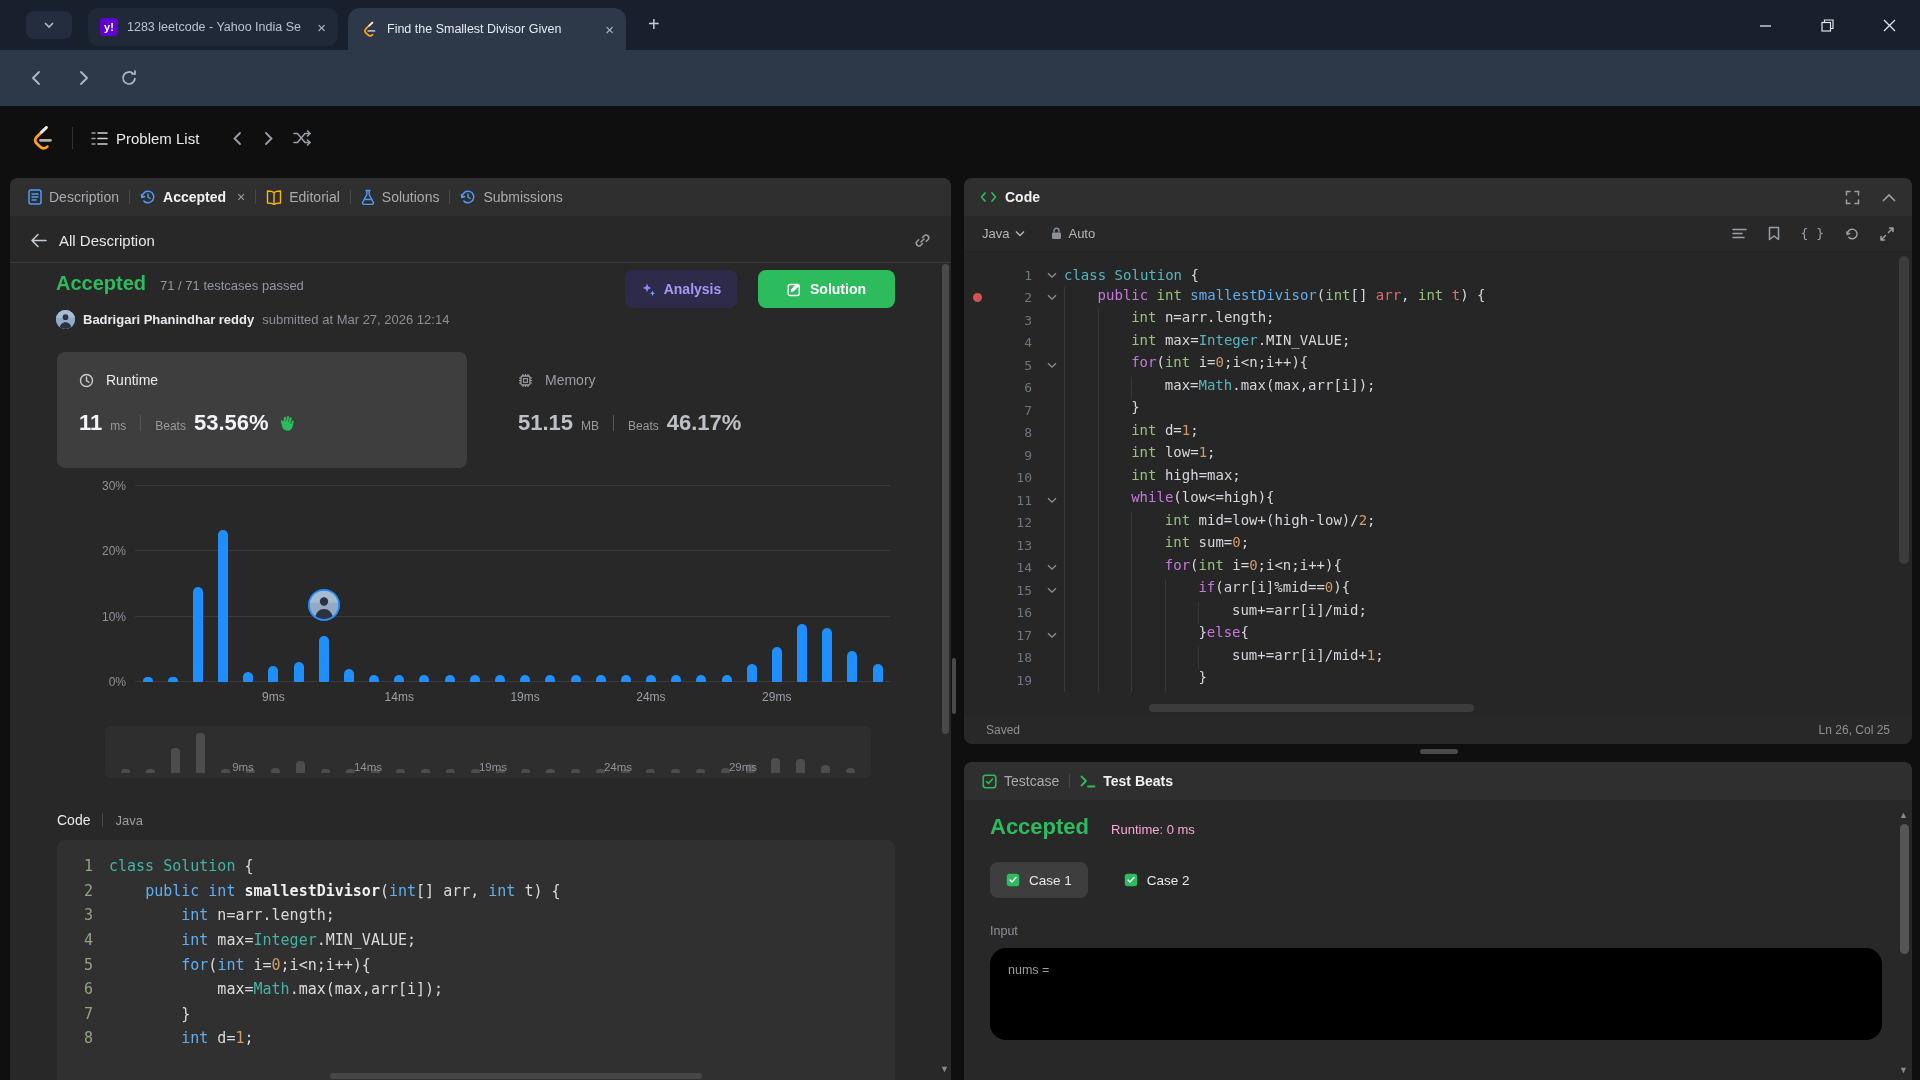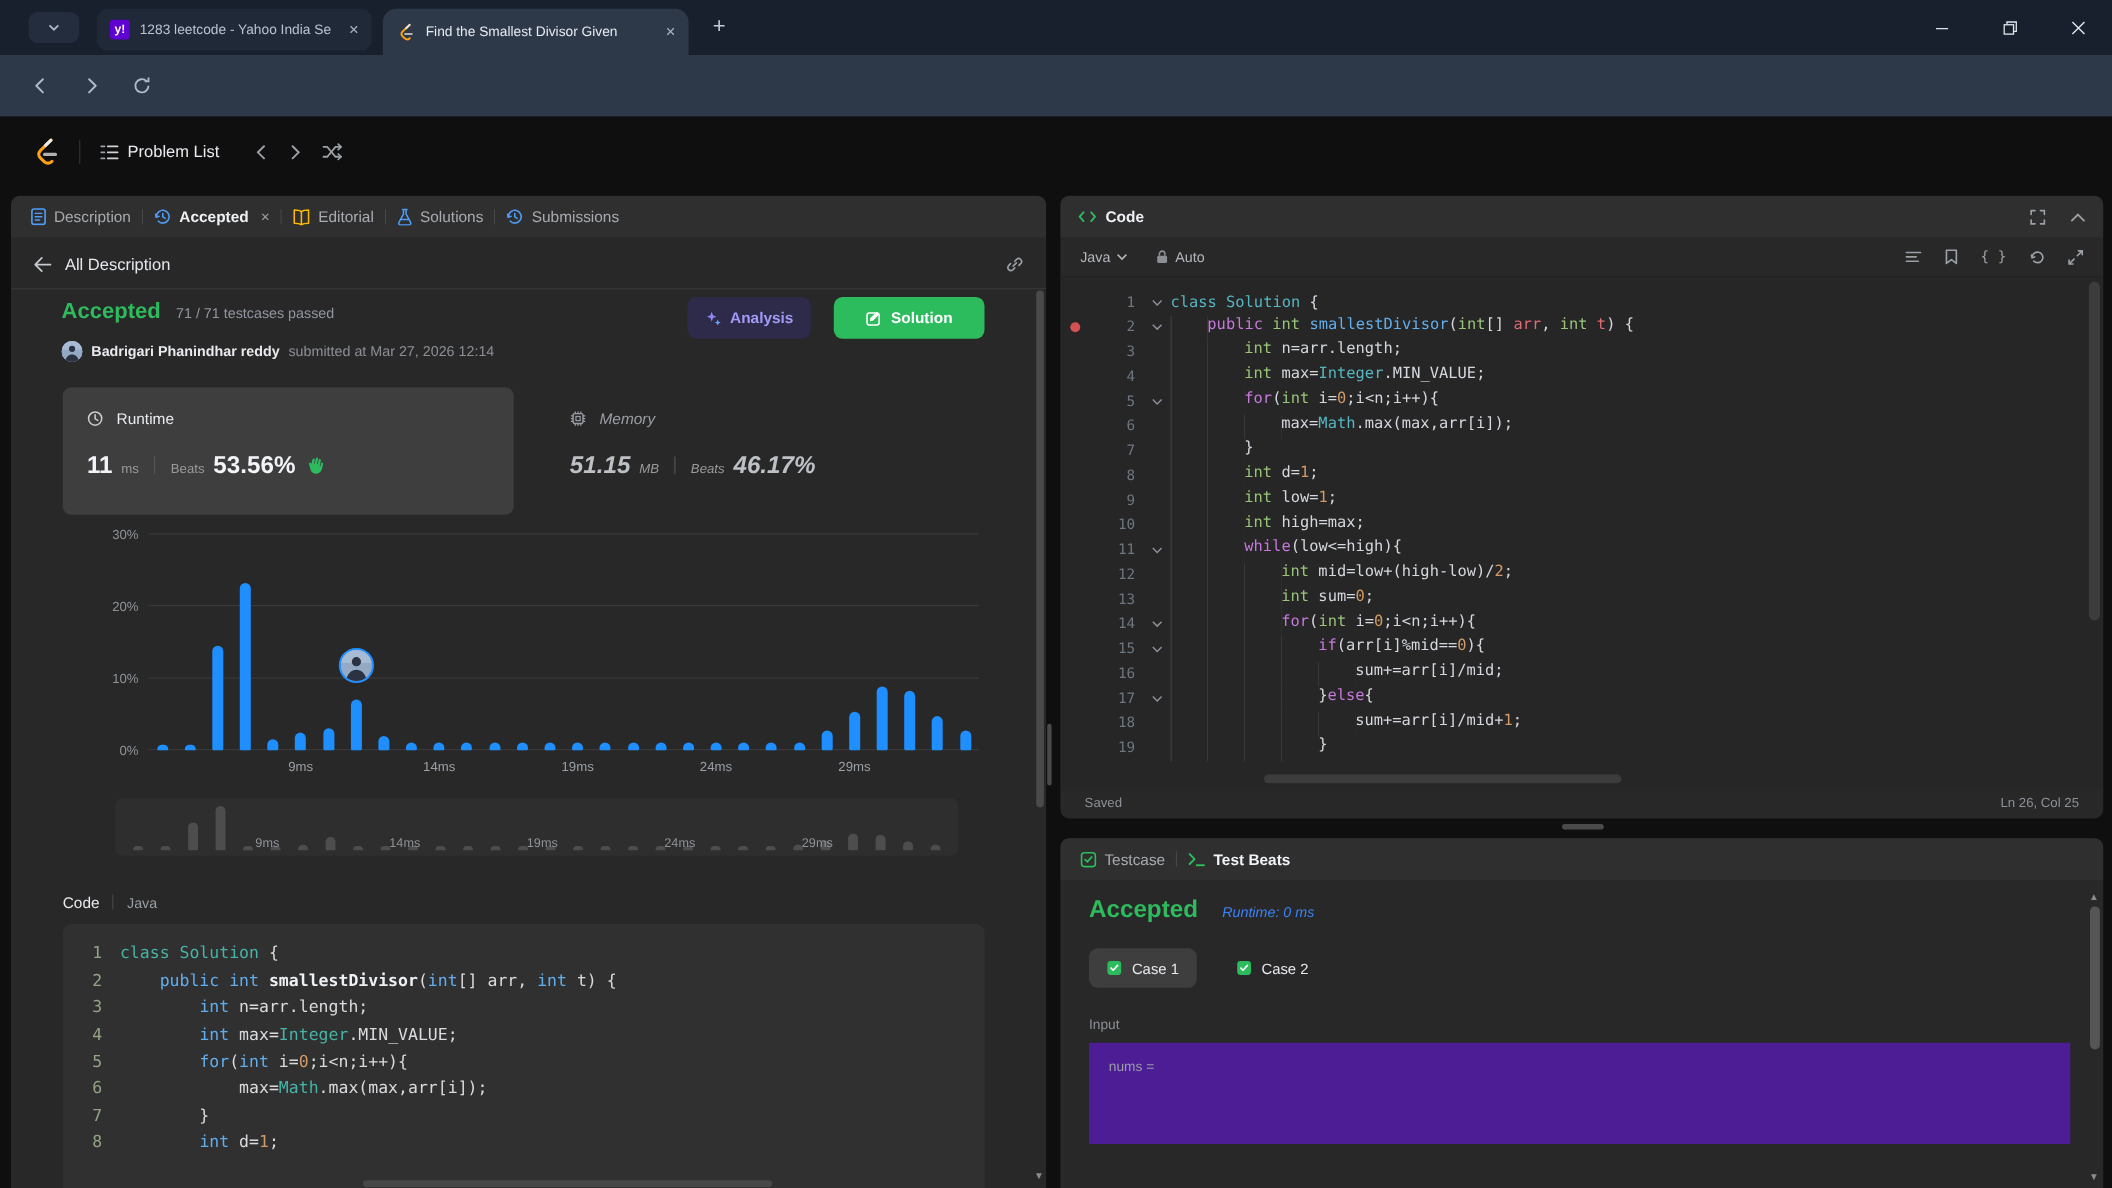"Memory" .stat-card.mem { font-style: italic -> none }
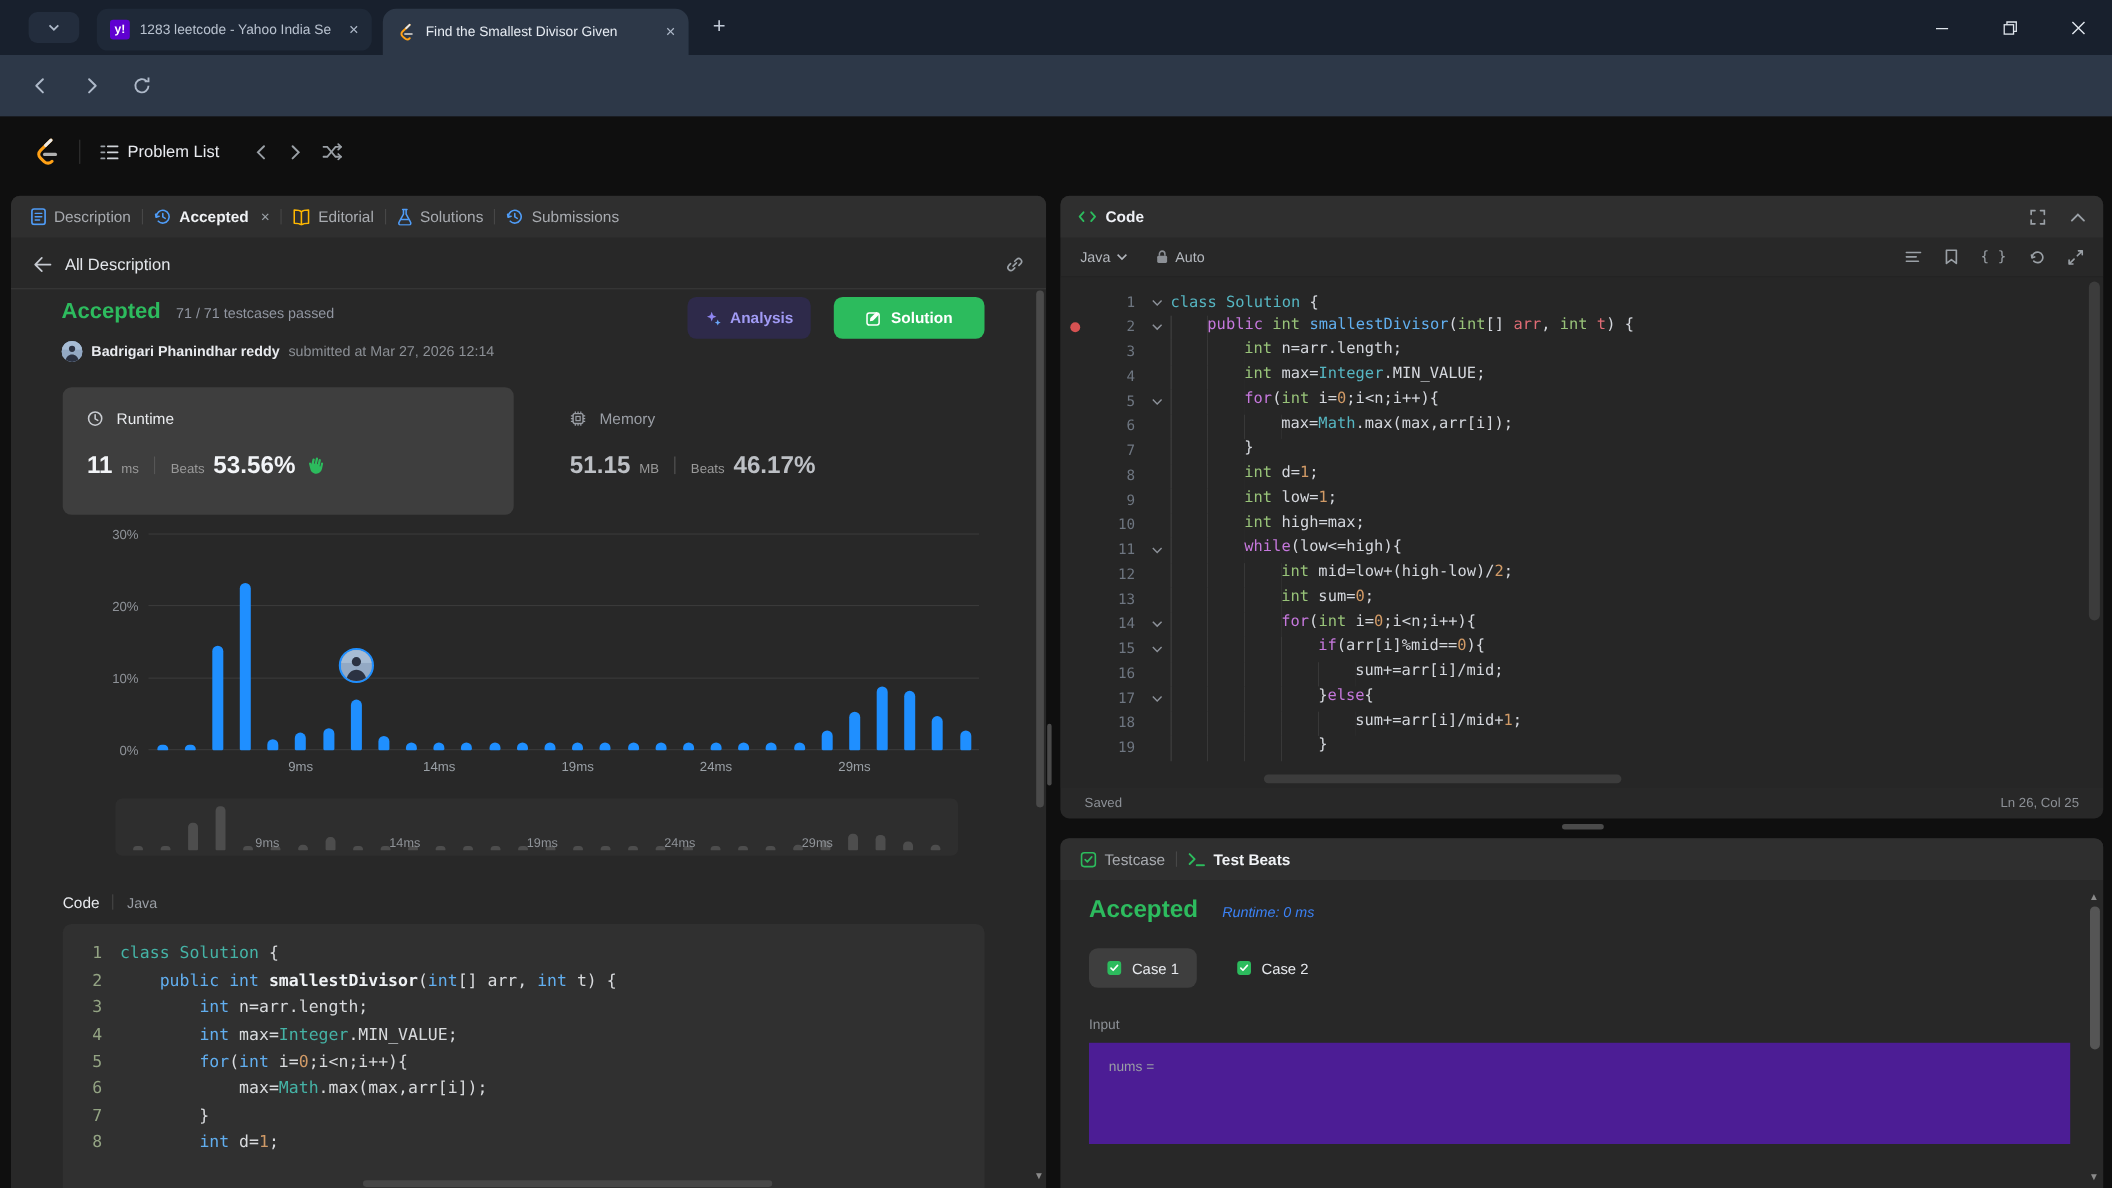"Runtime: 0 ms" .tr-runtime { color: #3b82f6 -> #f9a8d4; font-style: italic -> none }
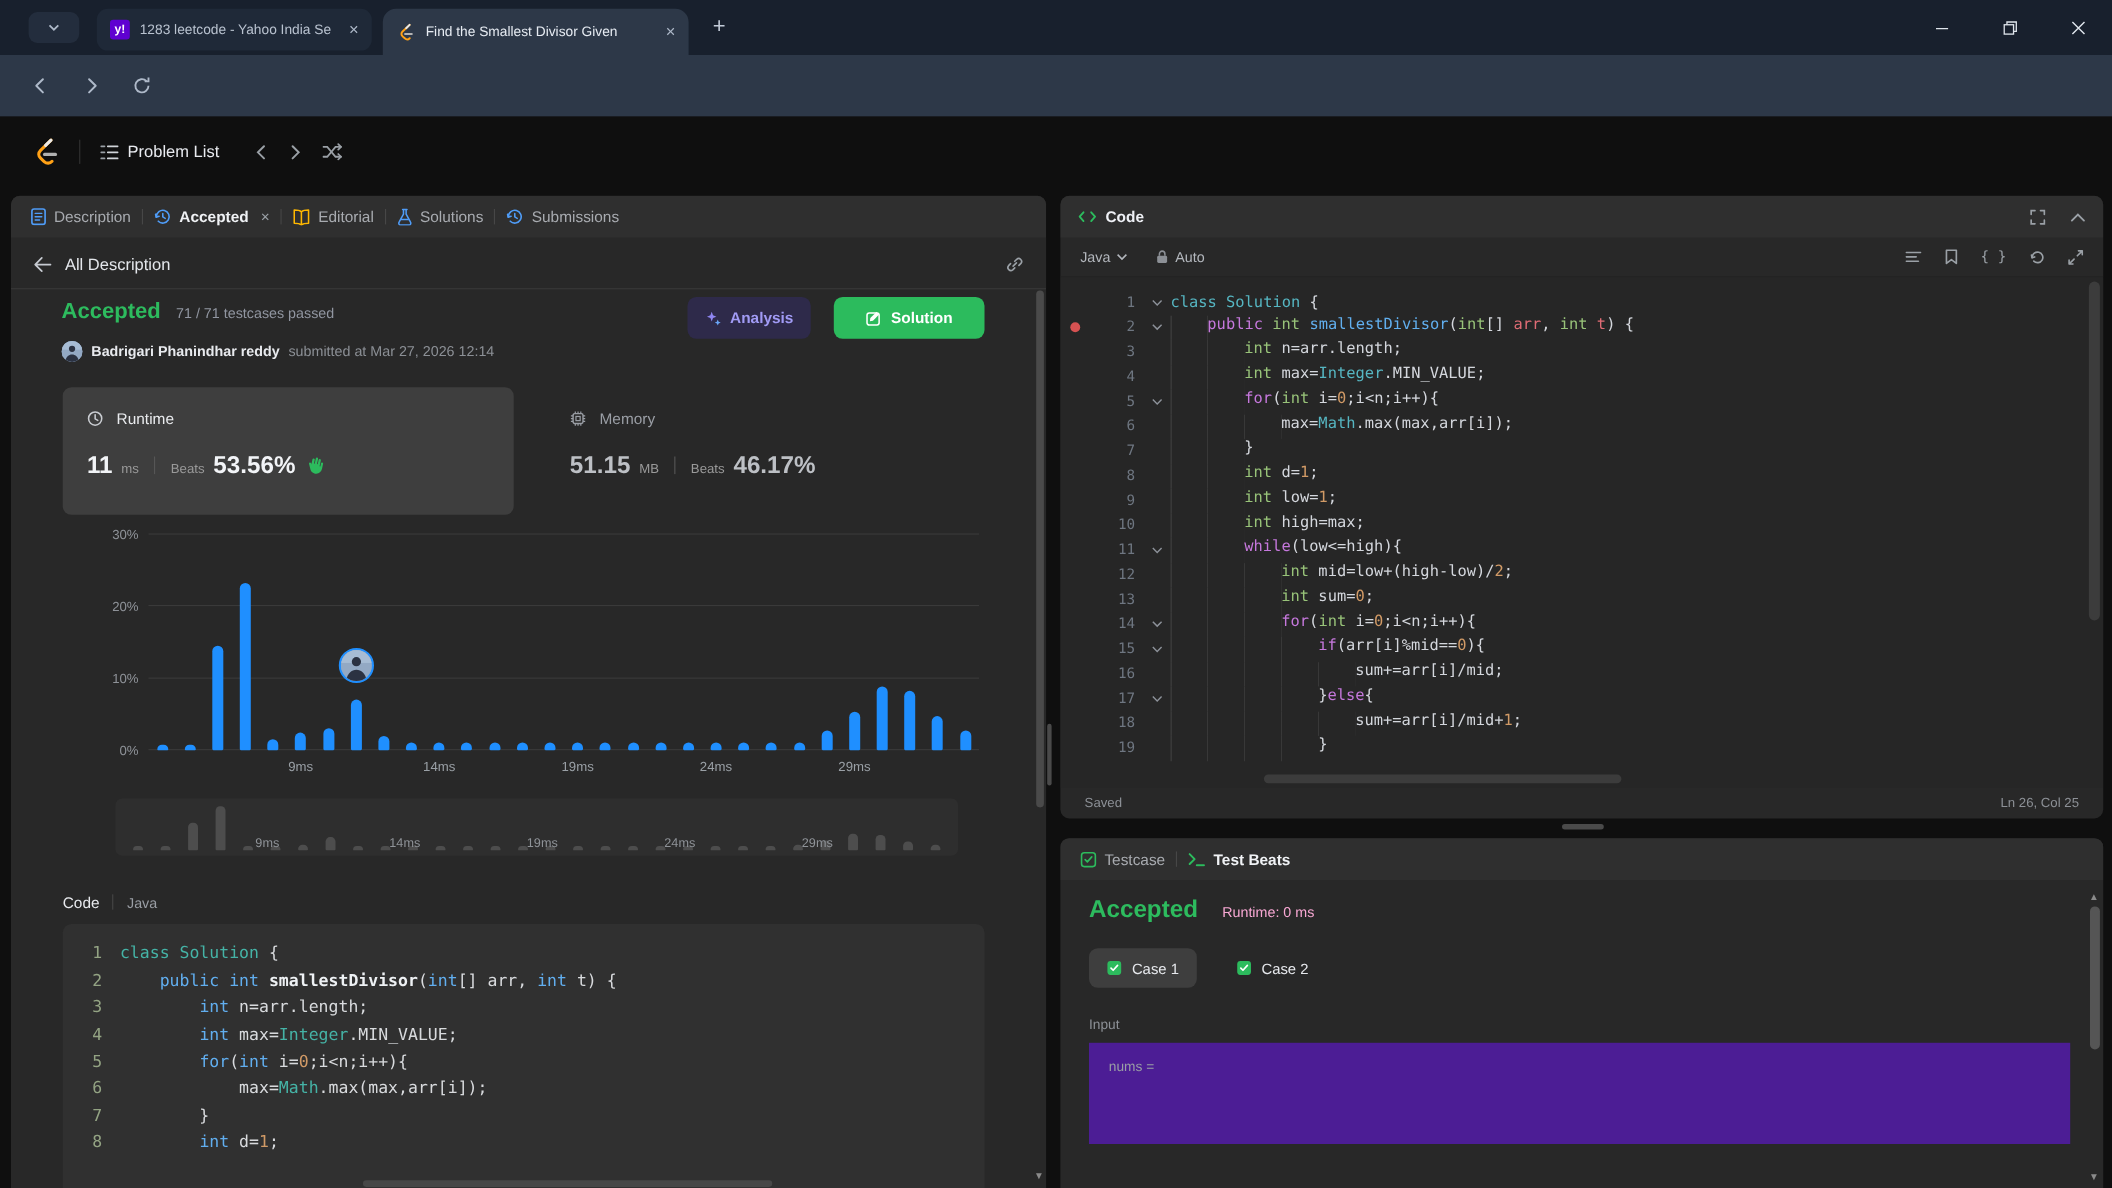"nums =" .input-box { background: #4c1d95 -> #000000; border-radius: 0 -> 16px }
